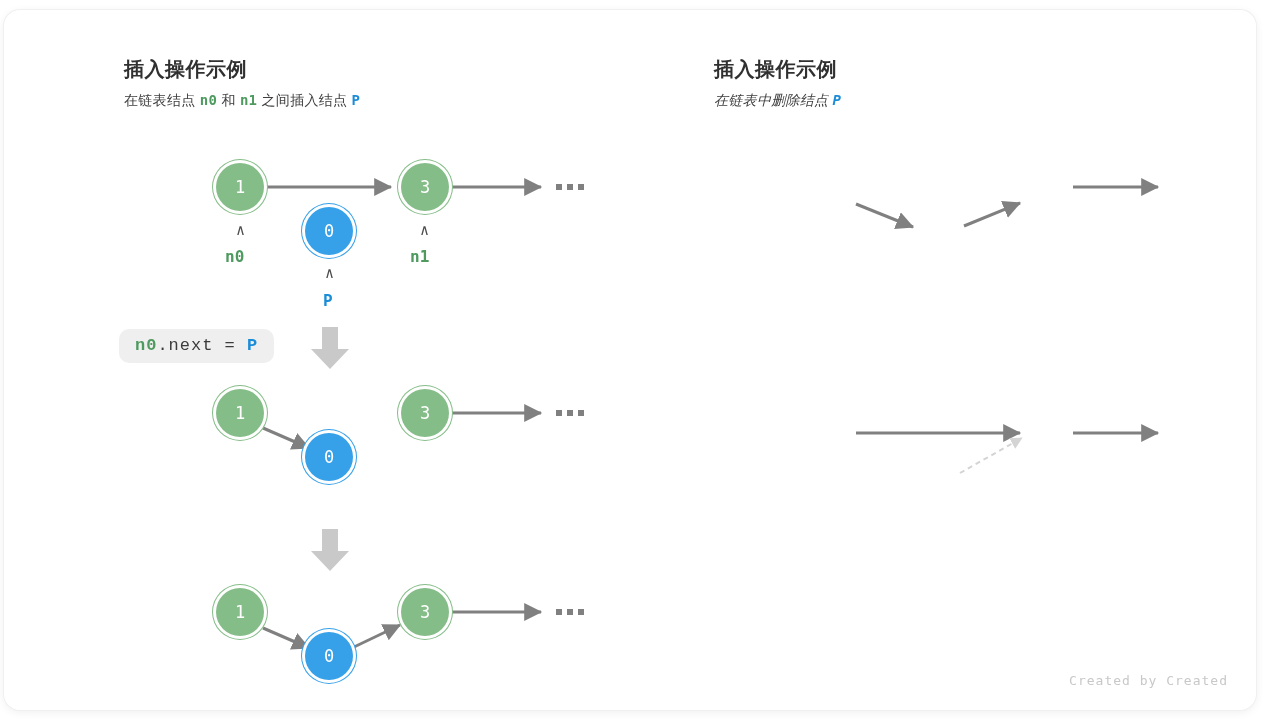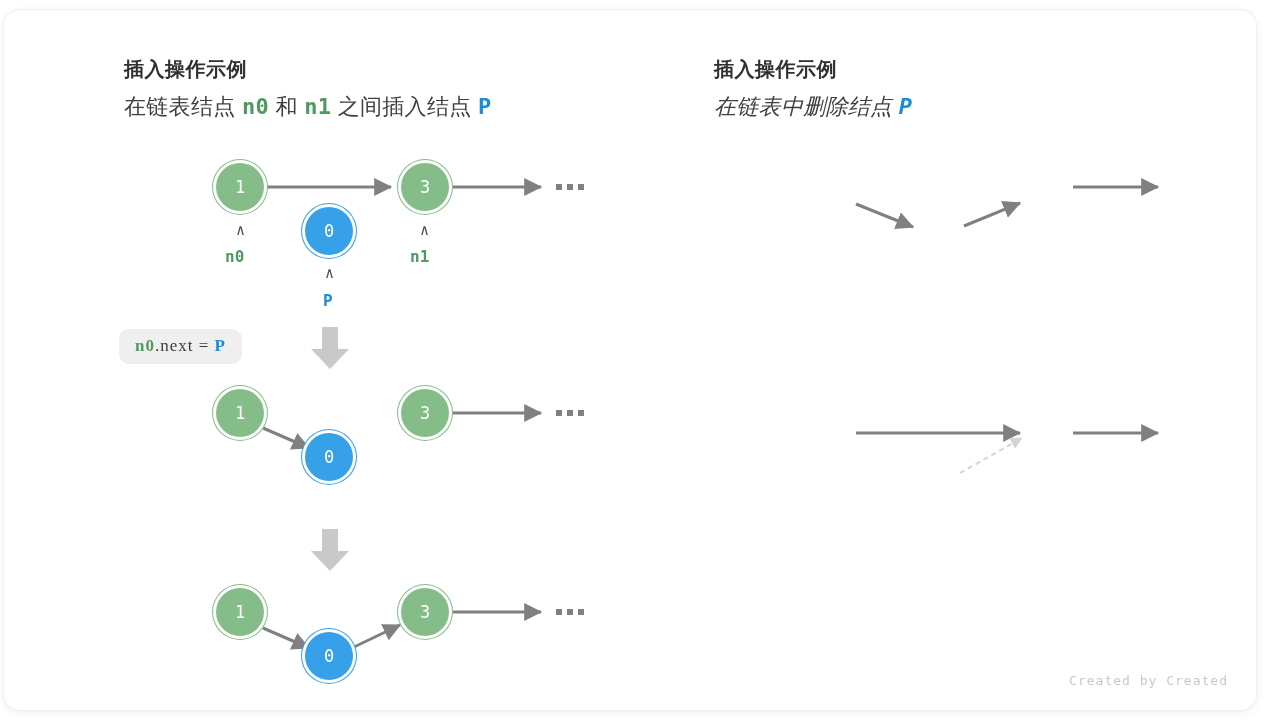"在链表结点 n0 和 n1 之间插入结点" .panel-subtitle { font-size: 22px -> 14px }
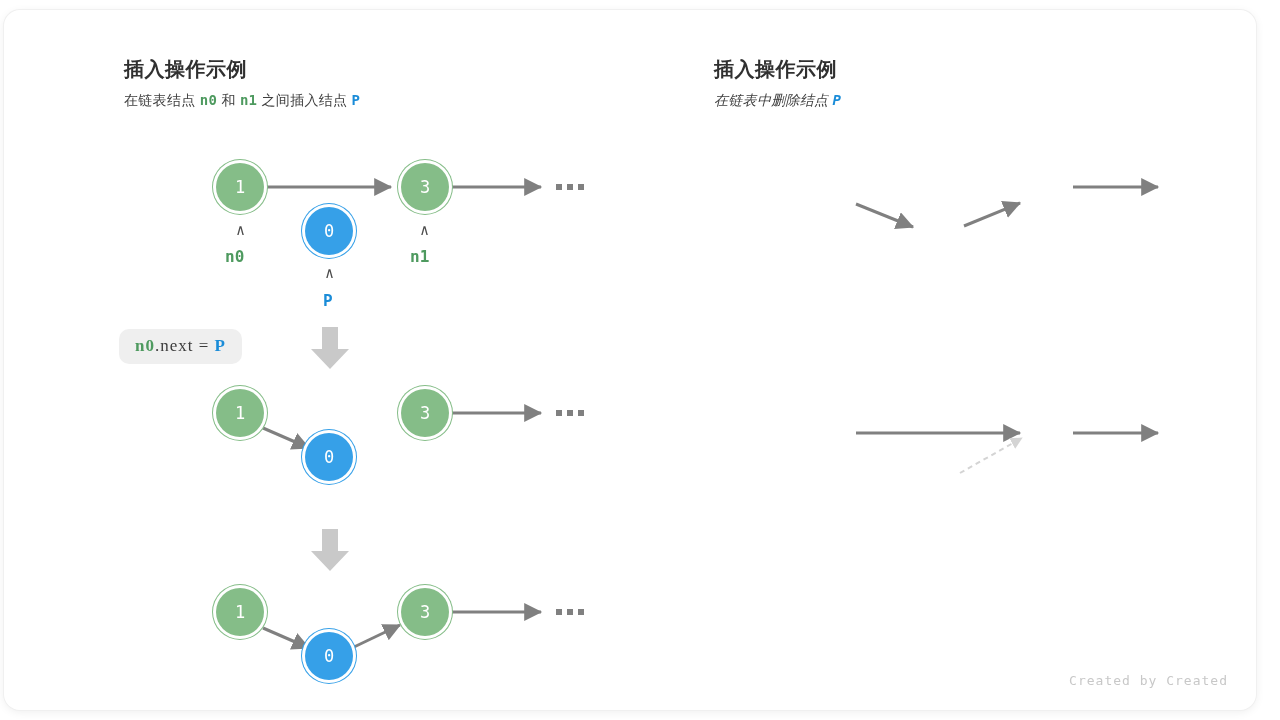"n0.next = P" .code-chip { font-family: Liberation Serif, serif -> Liberation Mono, monospace }
